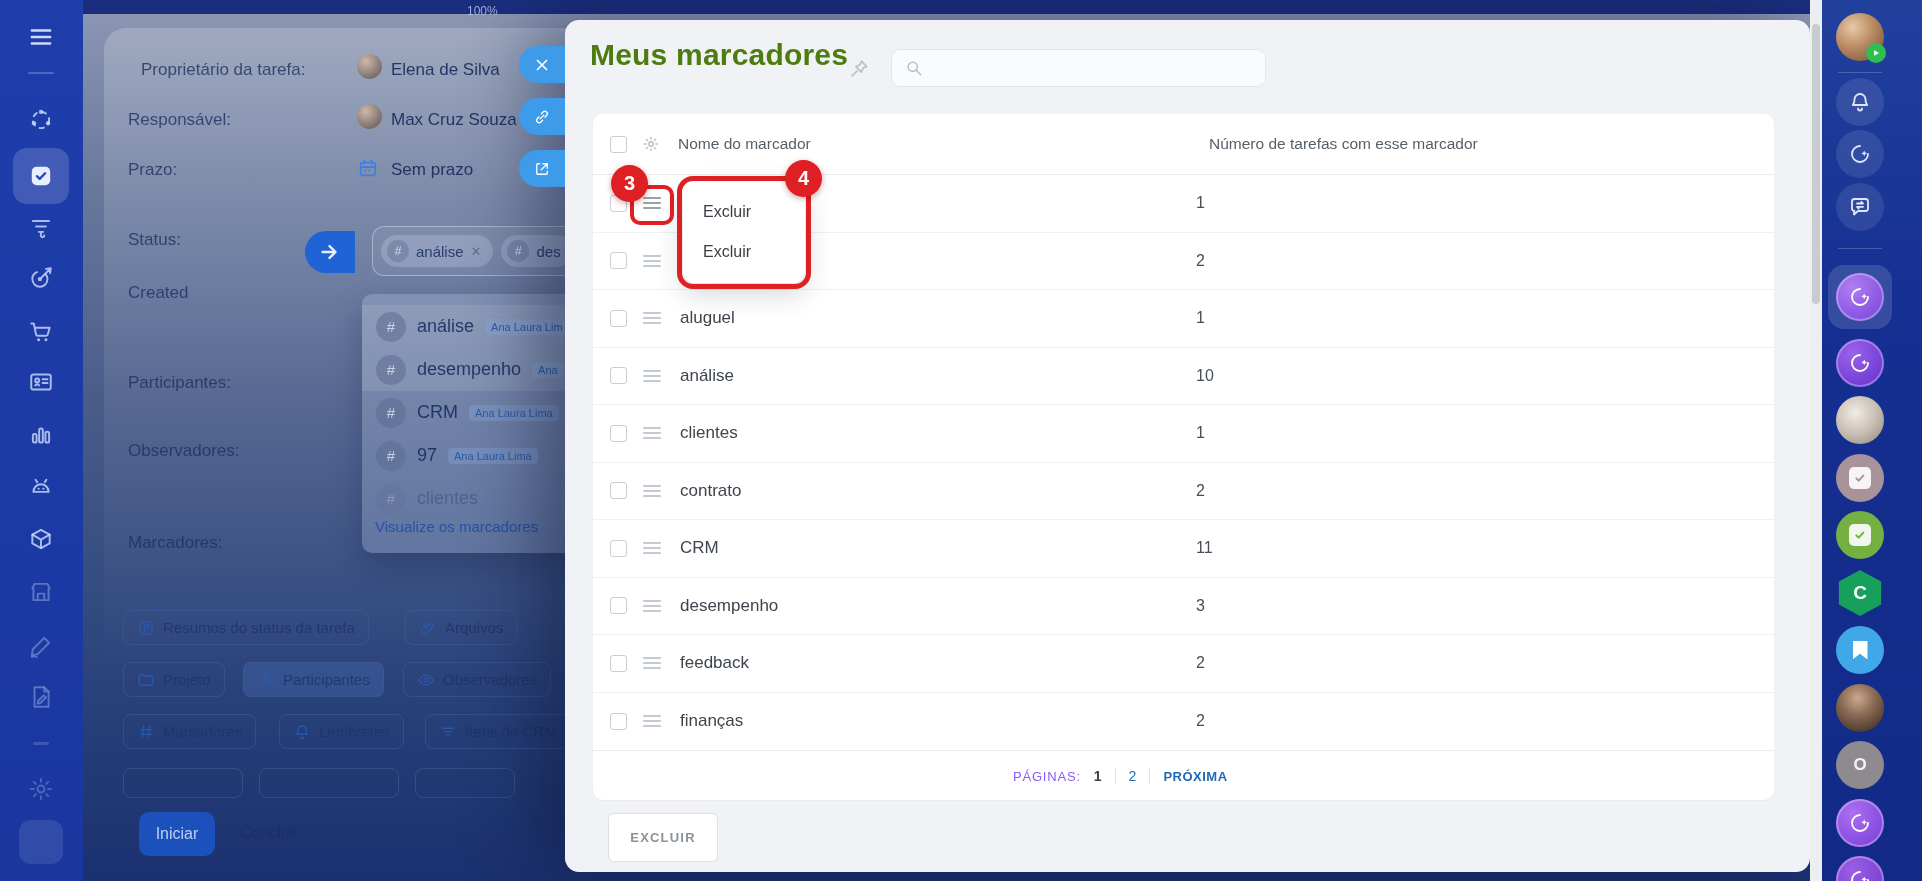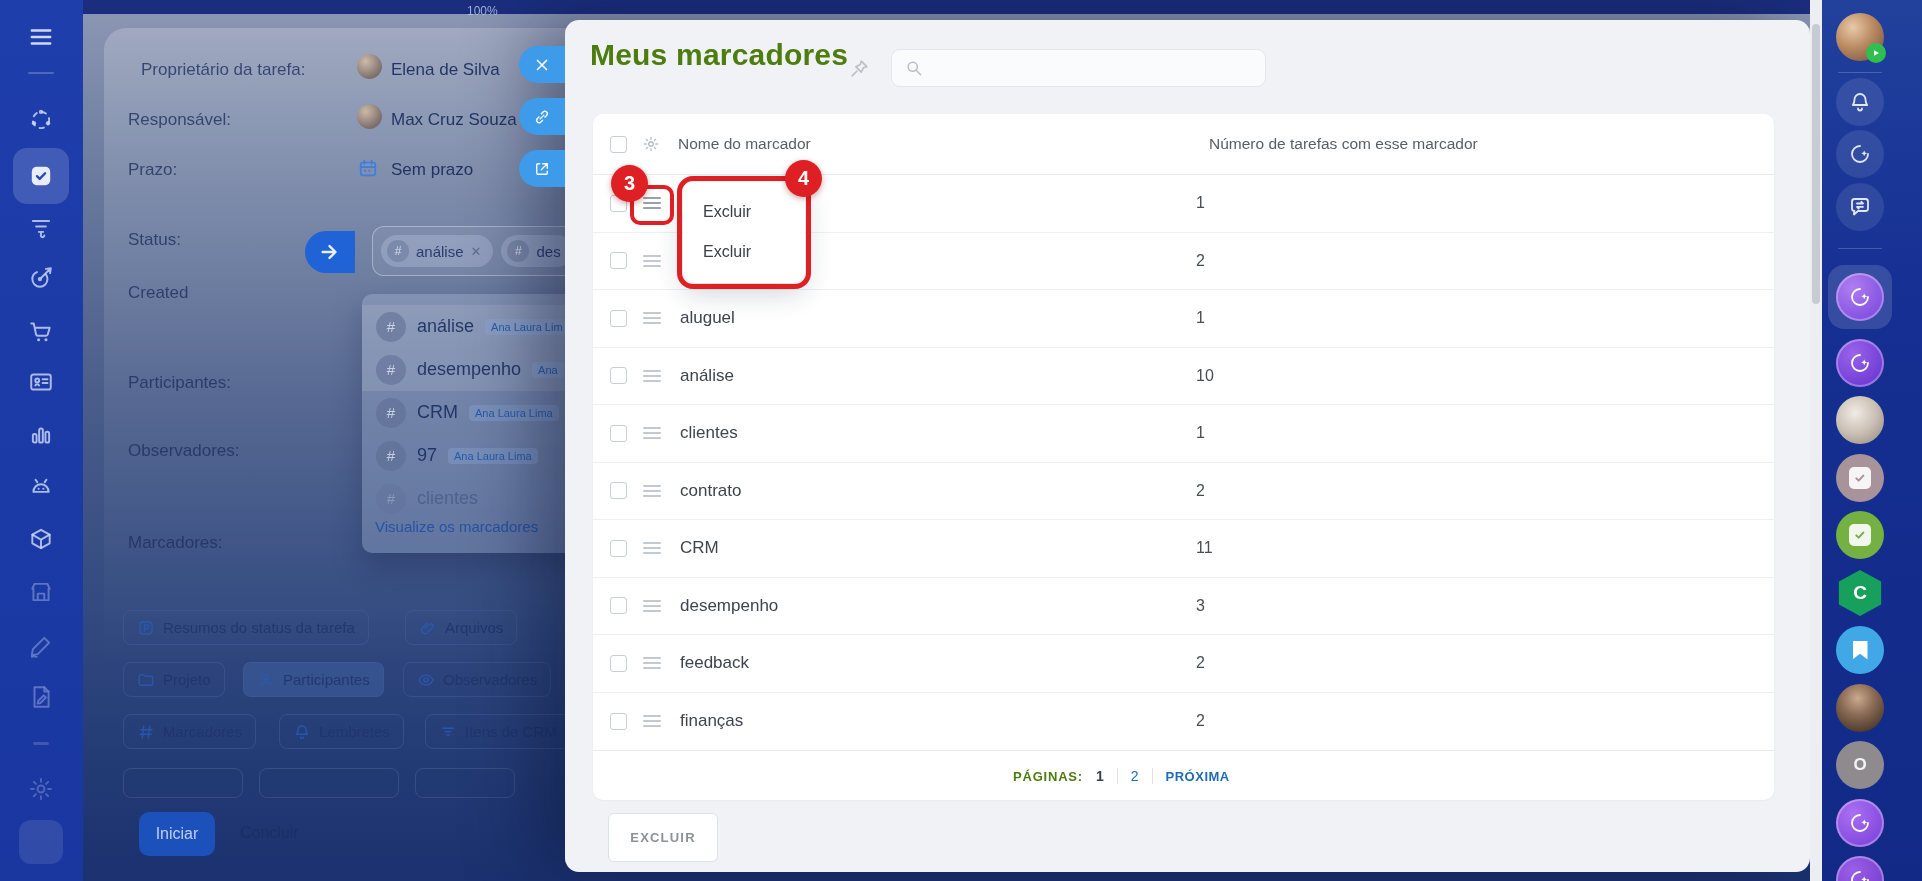"PÁGINAS:" .pglabel { color: #4d7c0f -> #8b5cf6; font-weight: 700 -> 400 }
